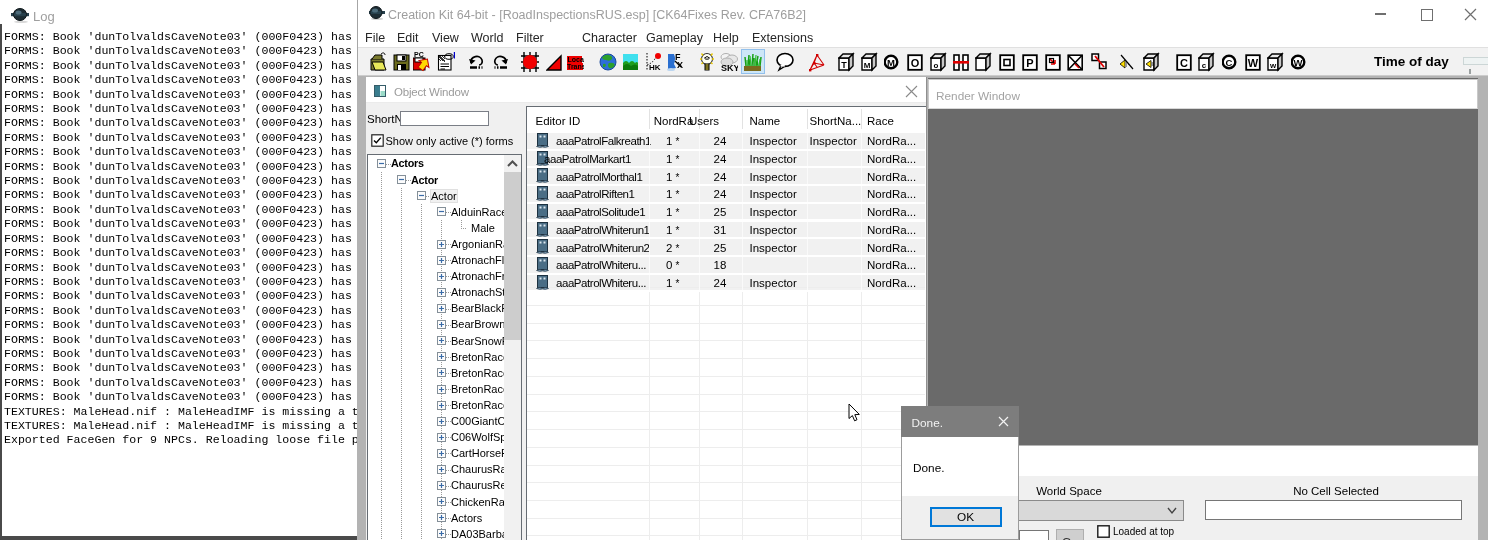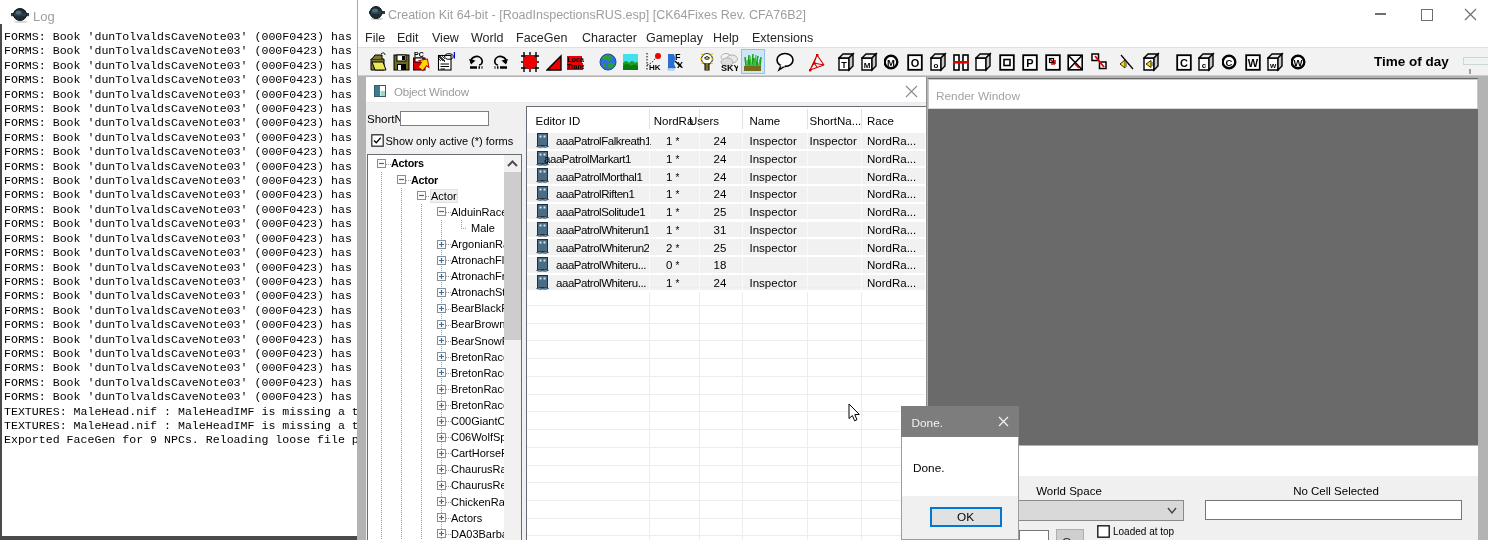"FaceGen" div.a { text: FaceGen -> Filter }
